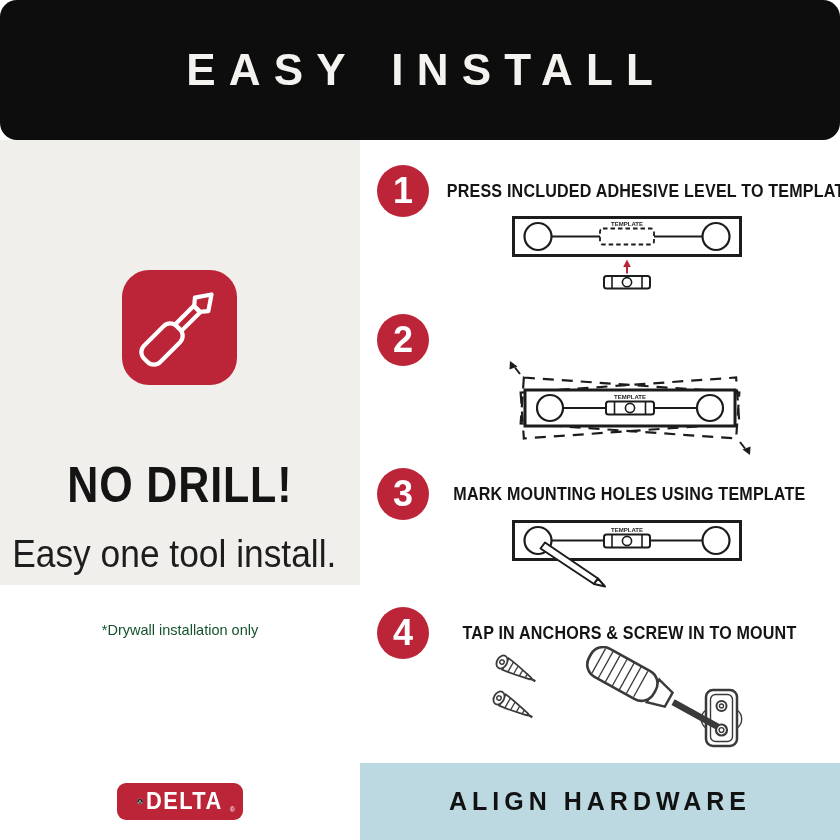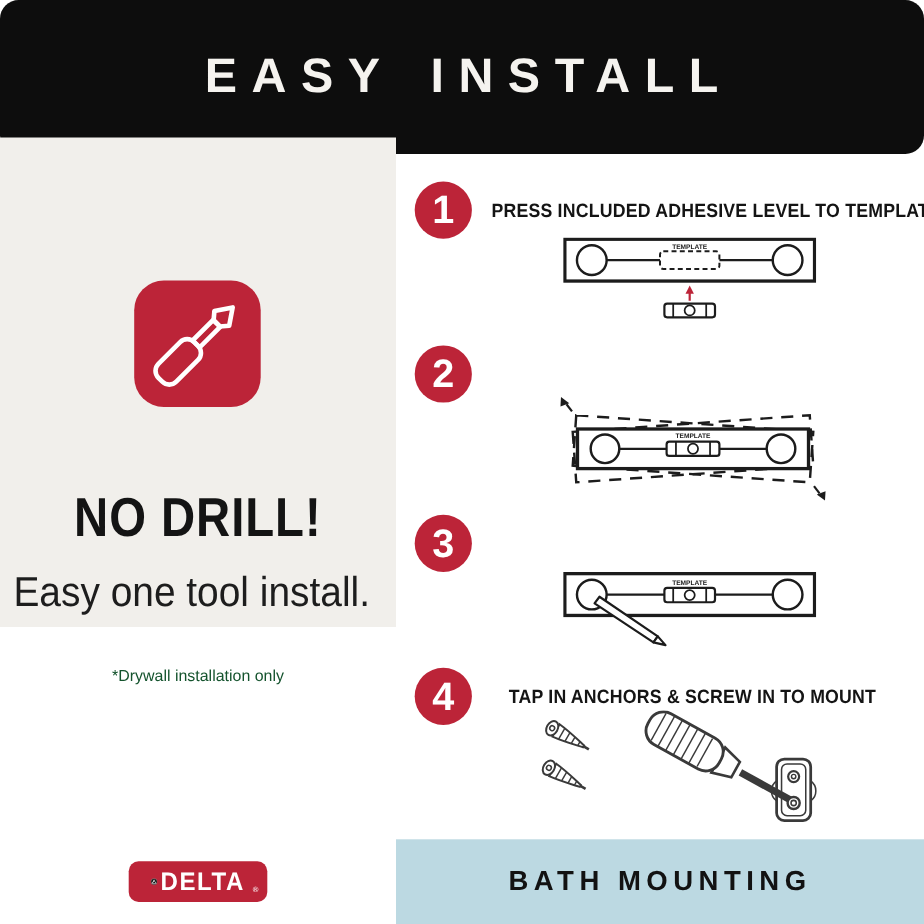"NO DRILL!" .left { top: 125px -> 140px }
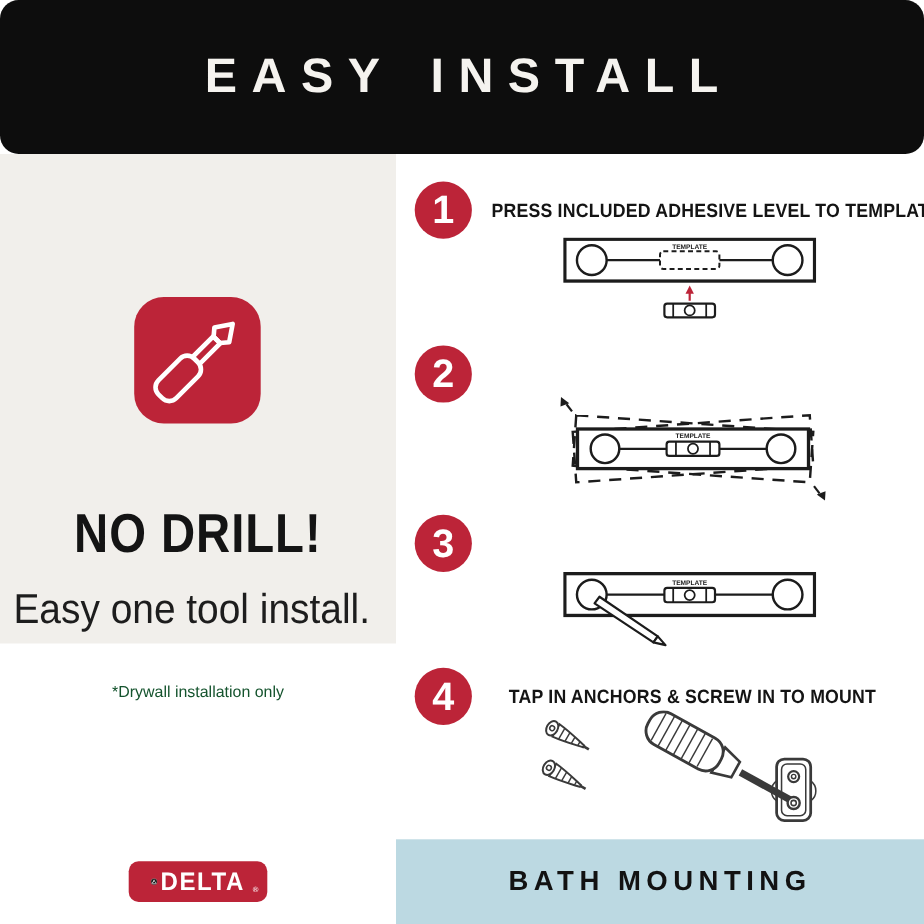"MARK MOUNTING HOLES USING TEMPLATE" div.lbl { html: none -> <div> <span>MARK MOUNTING HOLES USING TEMPLATE</span> </div> }
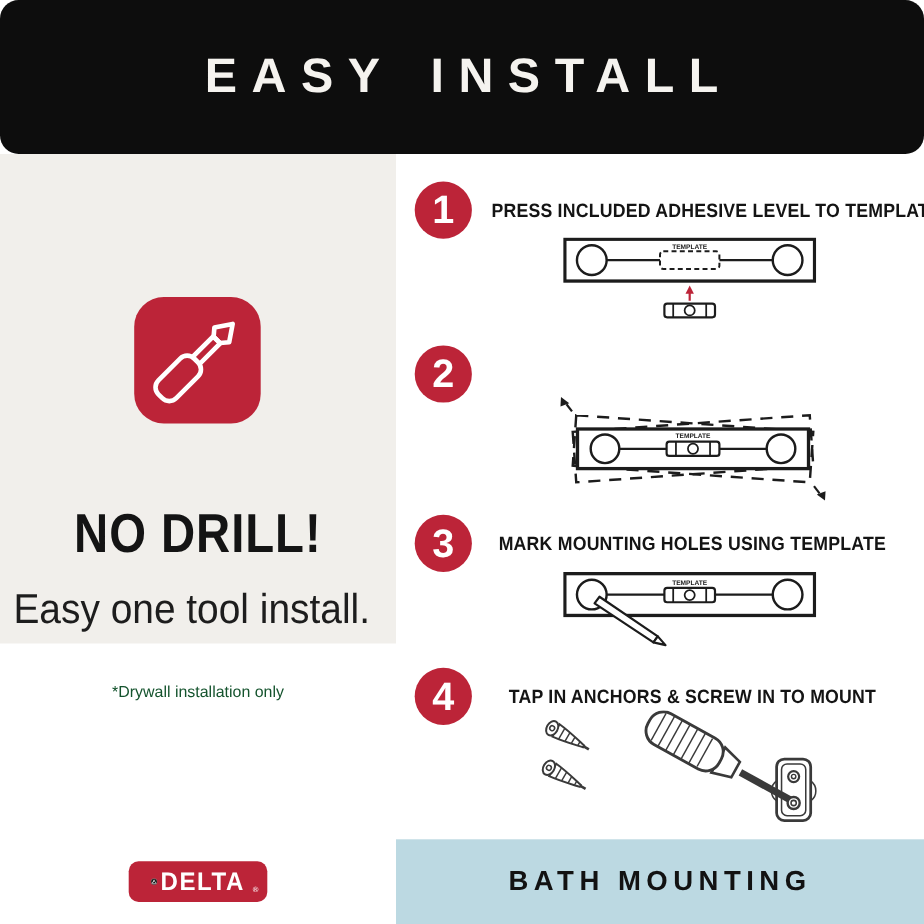"BATH MOUNTING" div.bh { text: BATH MOUNTING -> ALIGN HARDWARE }
